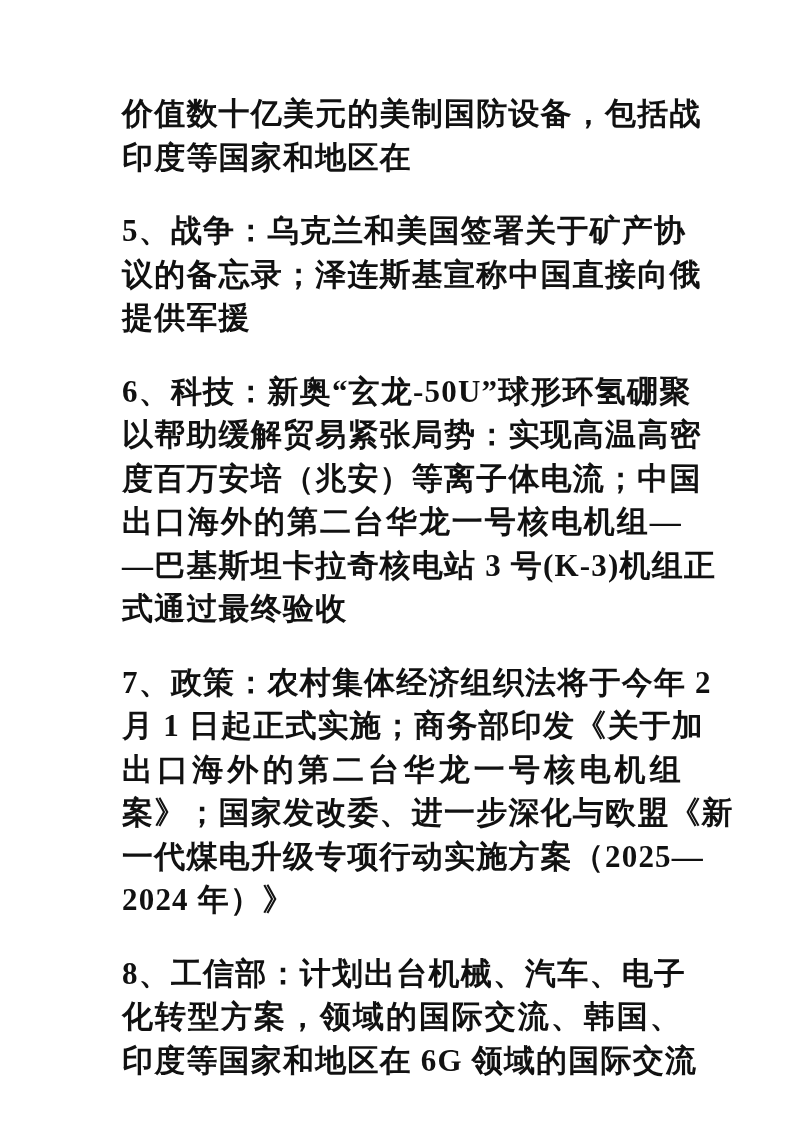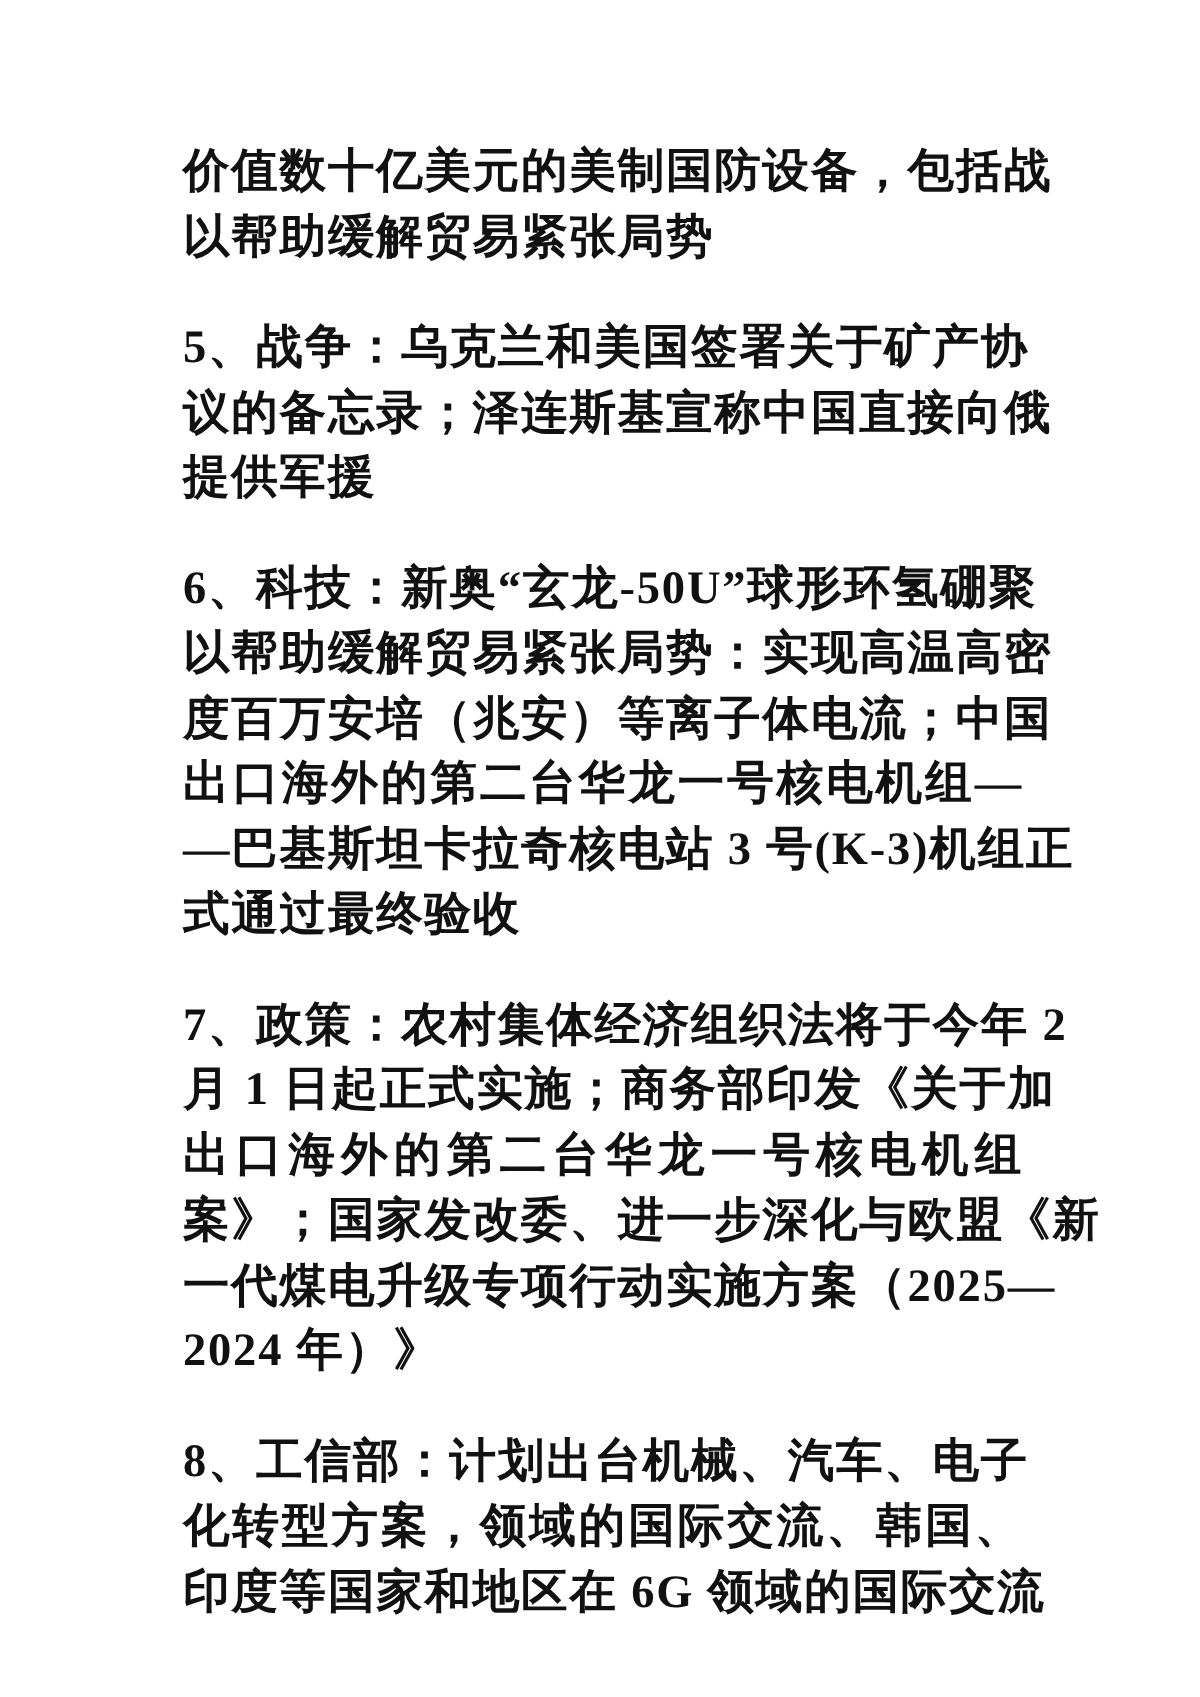"以帮助缓解贸易紧张局势" span.line { text: 以帮助缓解贸易紧张局势 -> 印度等国家和地区在 }
